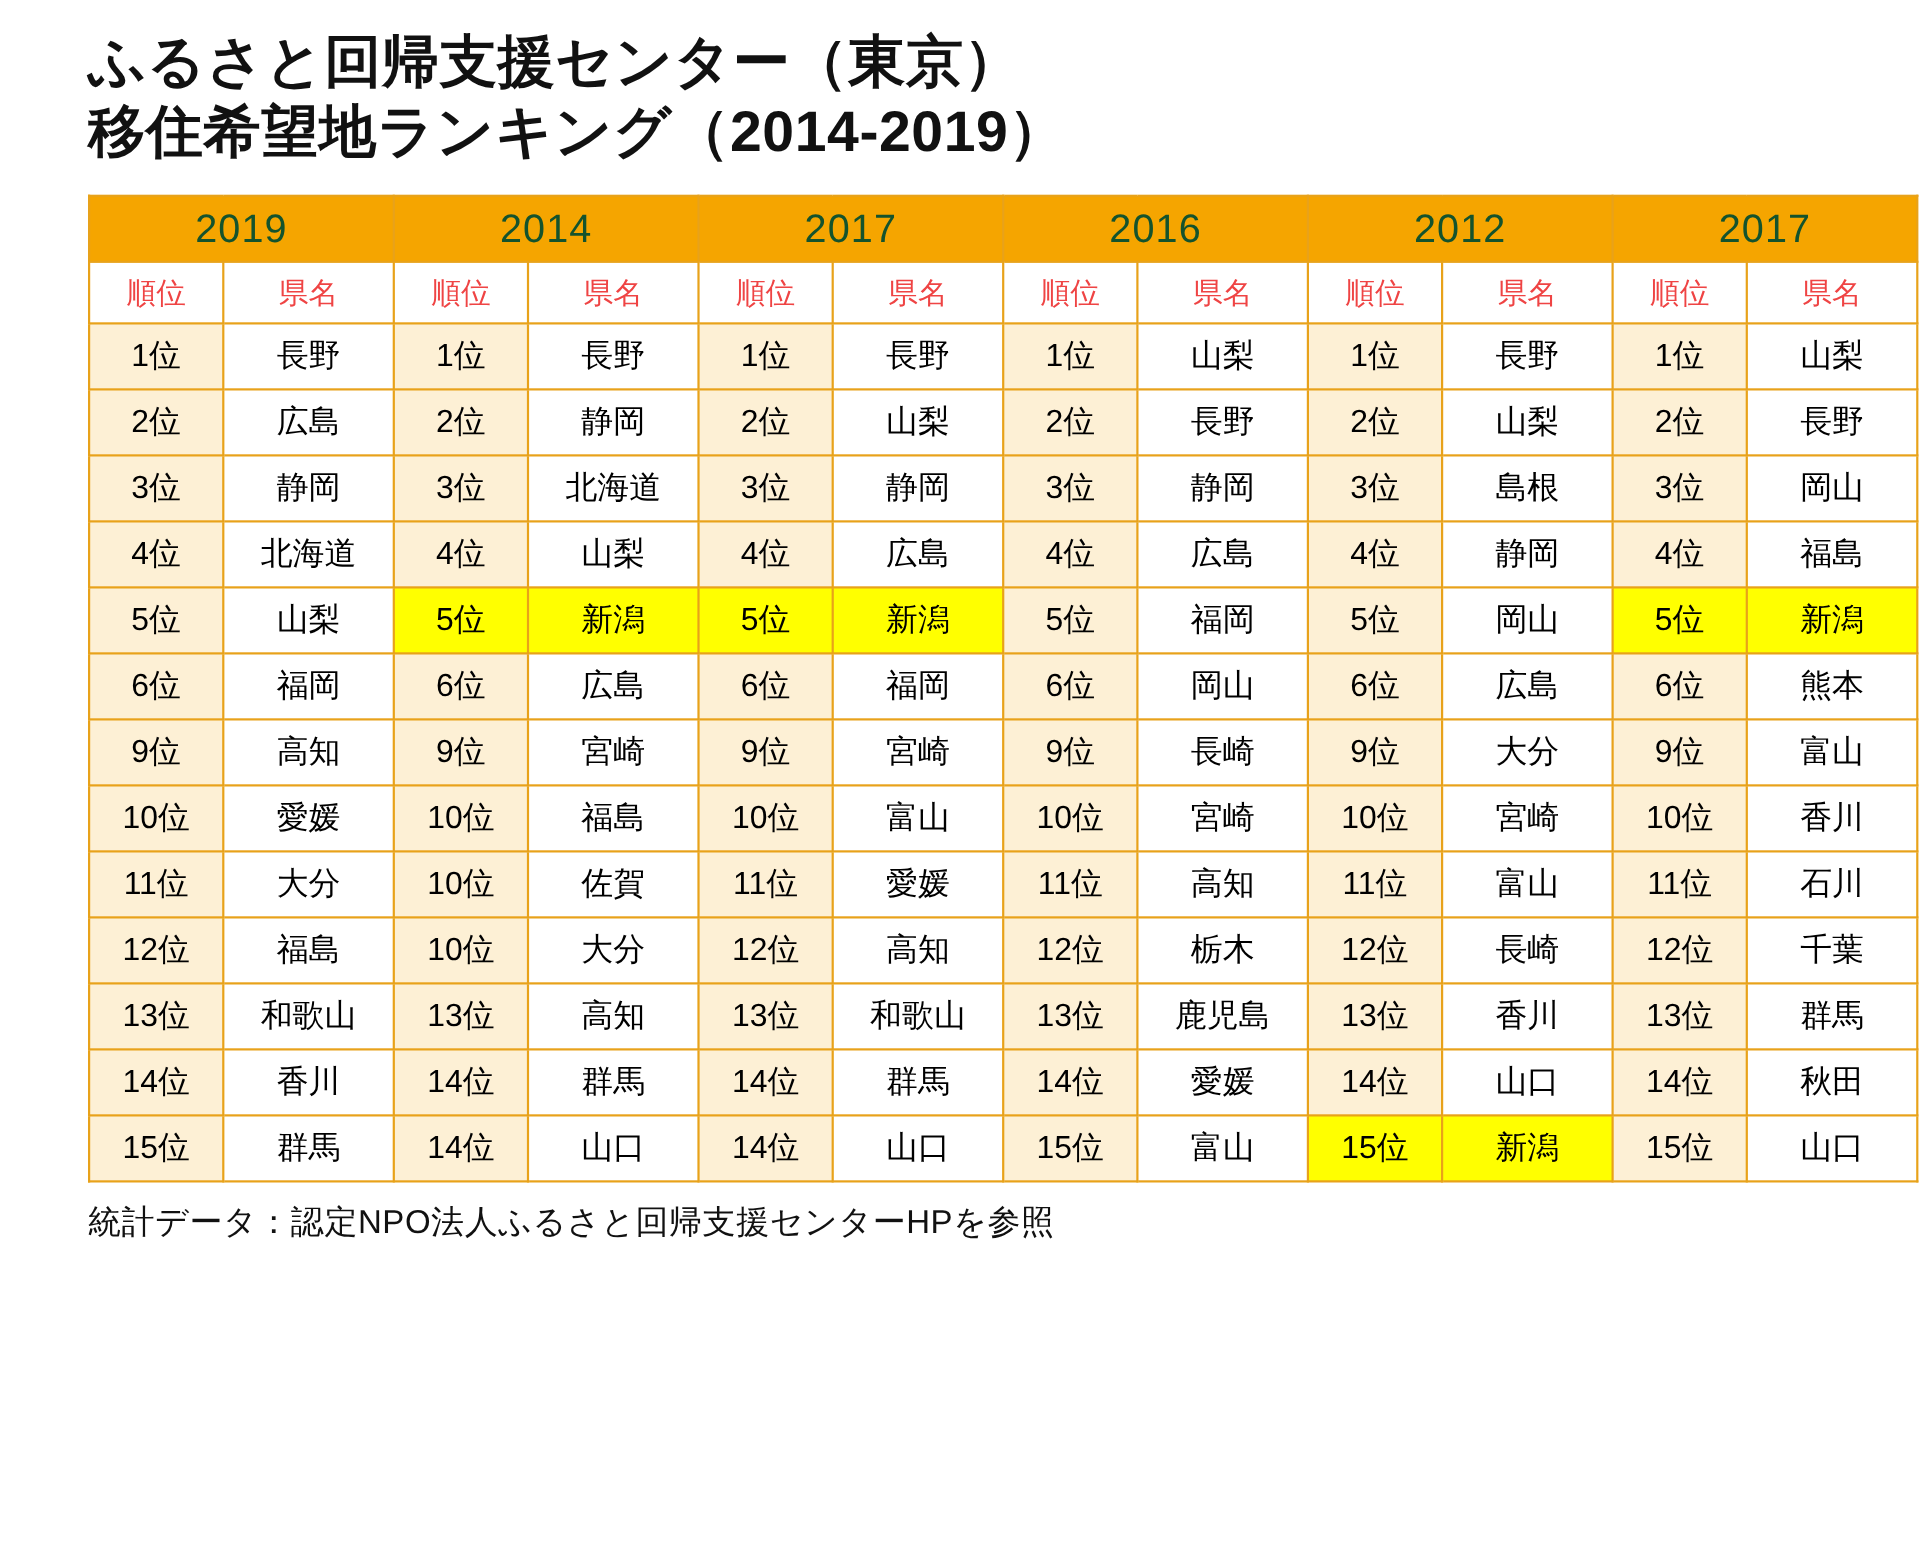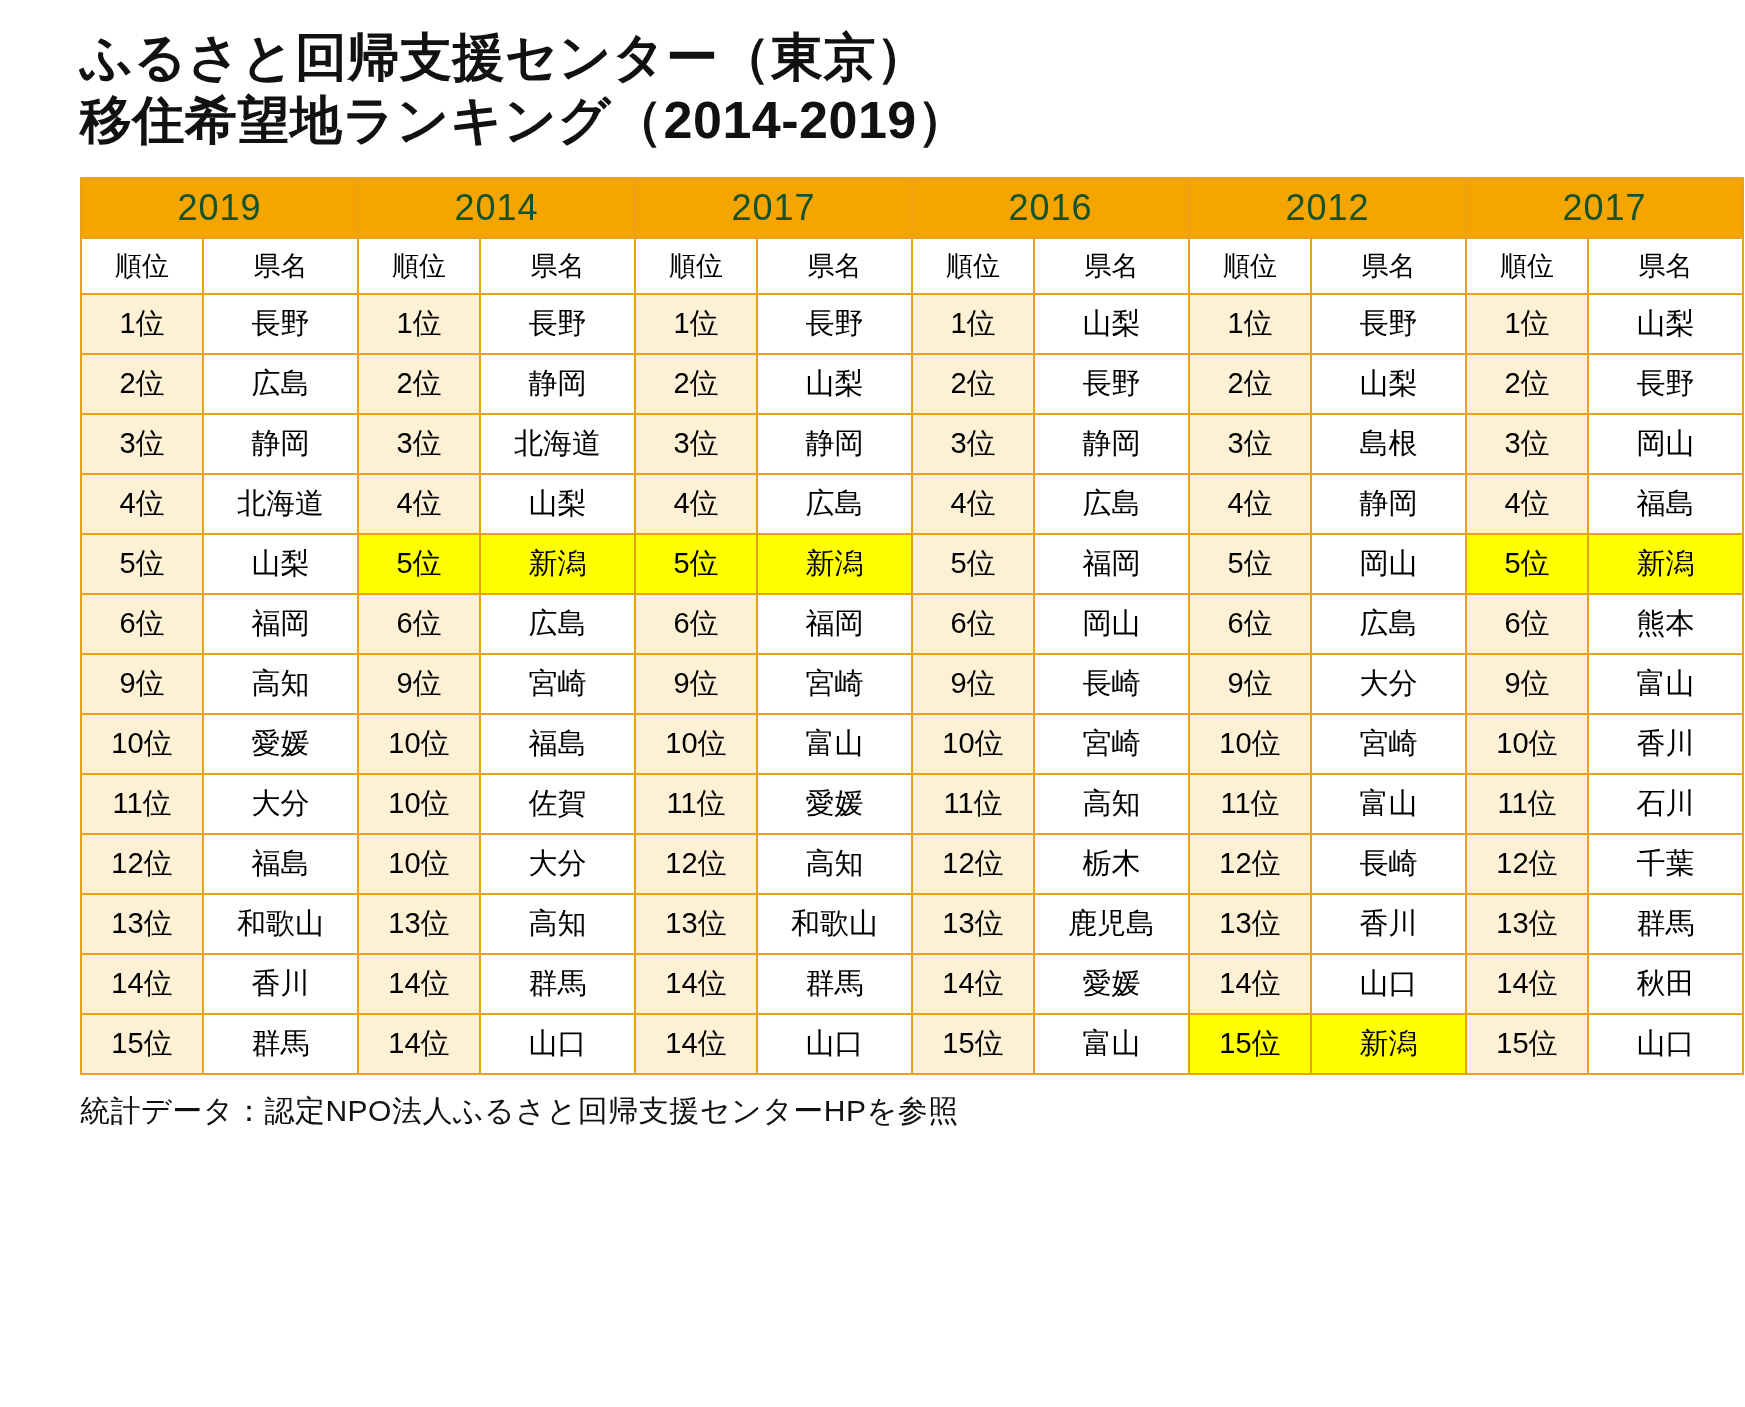"順位" .subhead td { color: #000000 -> #ef4444 }
